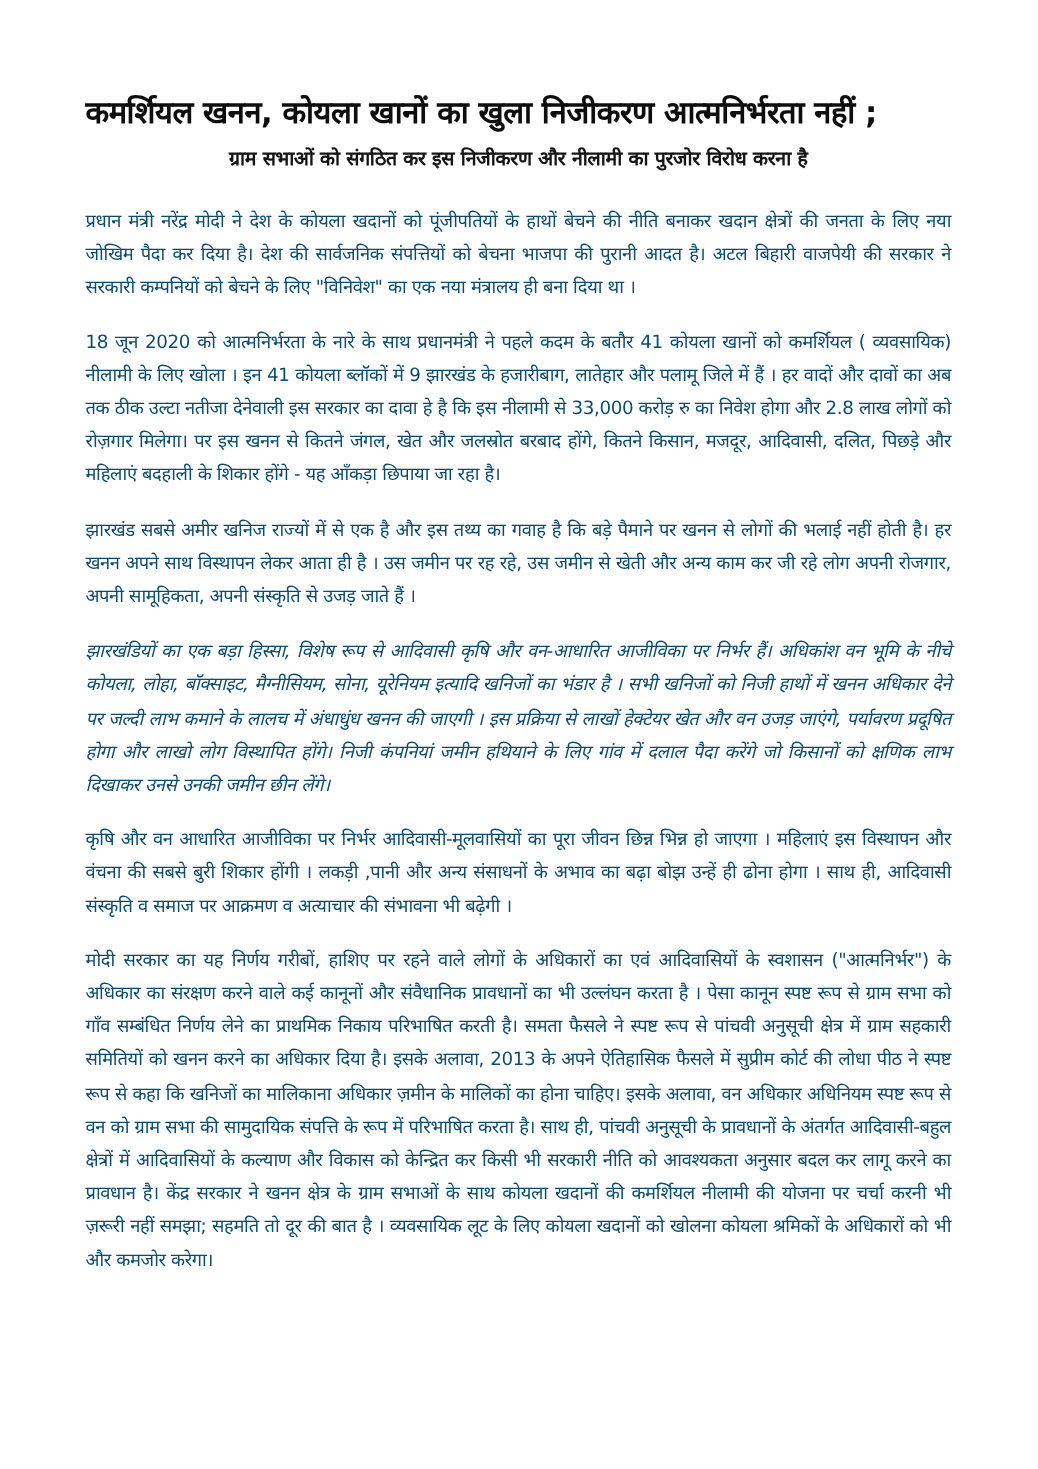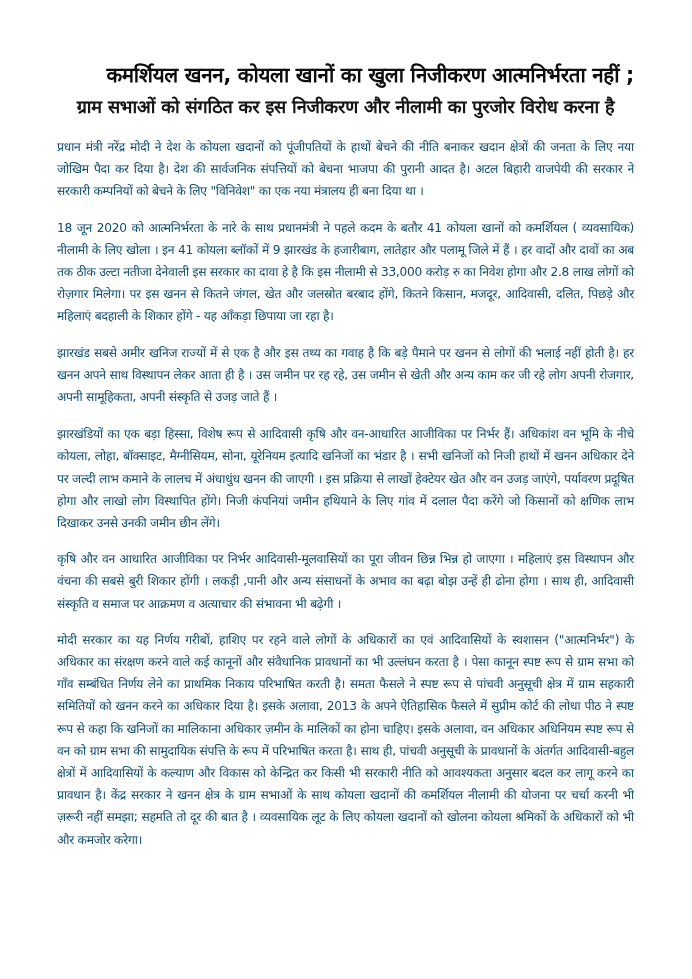"कमर्शियल खनन, कोयला खानों का" .title { text-align: right -> left }
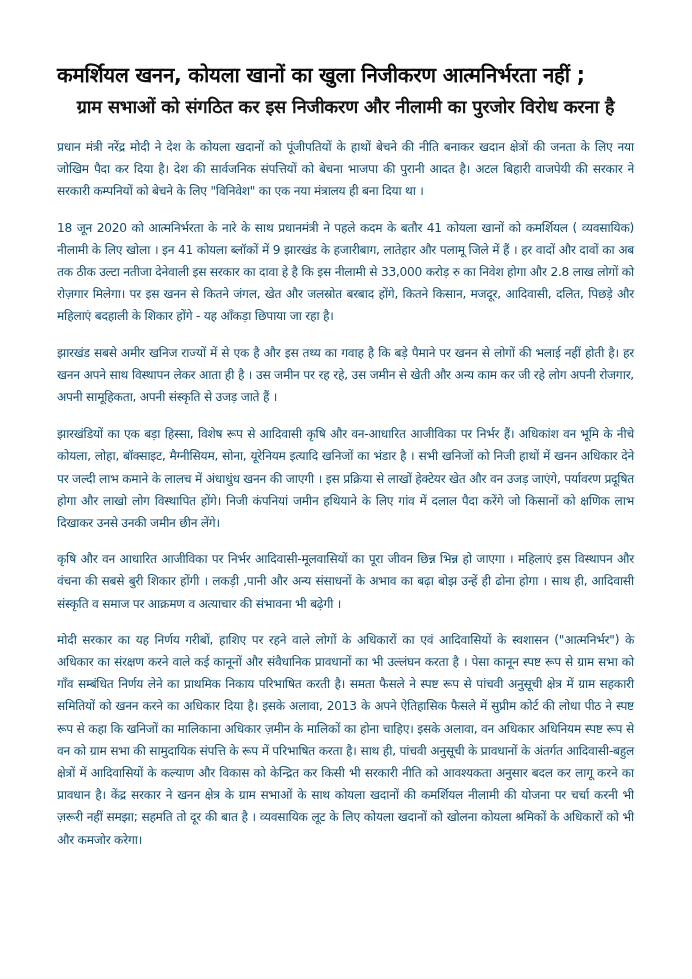"ग्राम सभाओं को संगठित कर" .subtitle { font-size: 18px -> 13px }
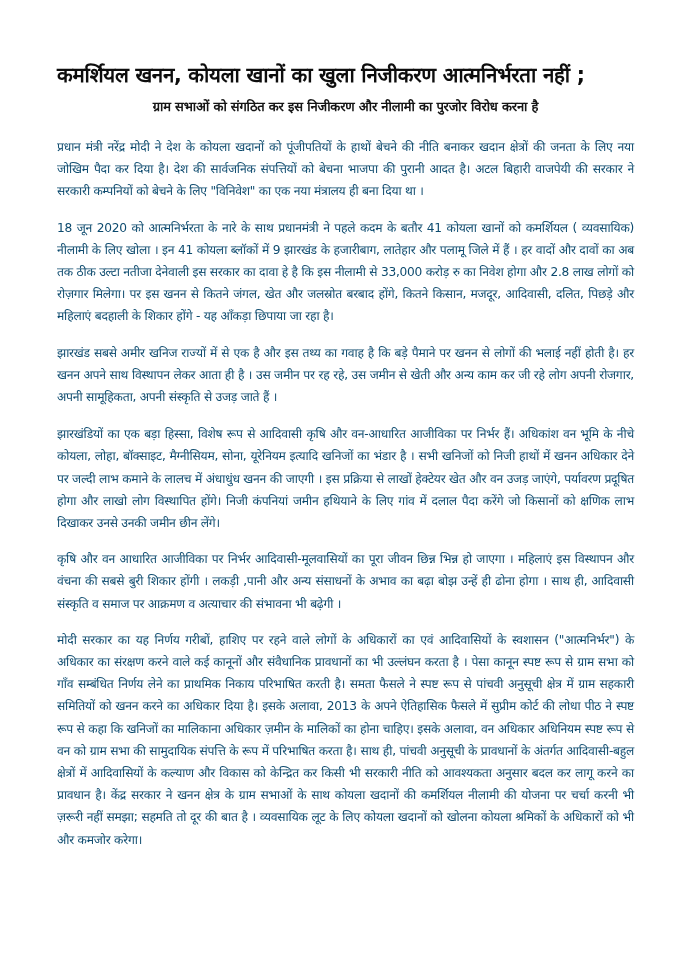"झारखंडियों का एक बड़ा हिस्सा," .para.p4 { font-style: none -> italic }
